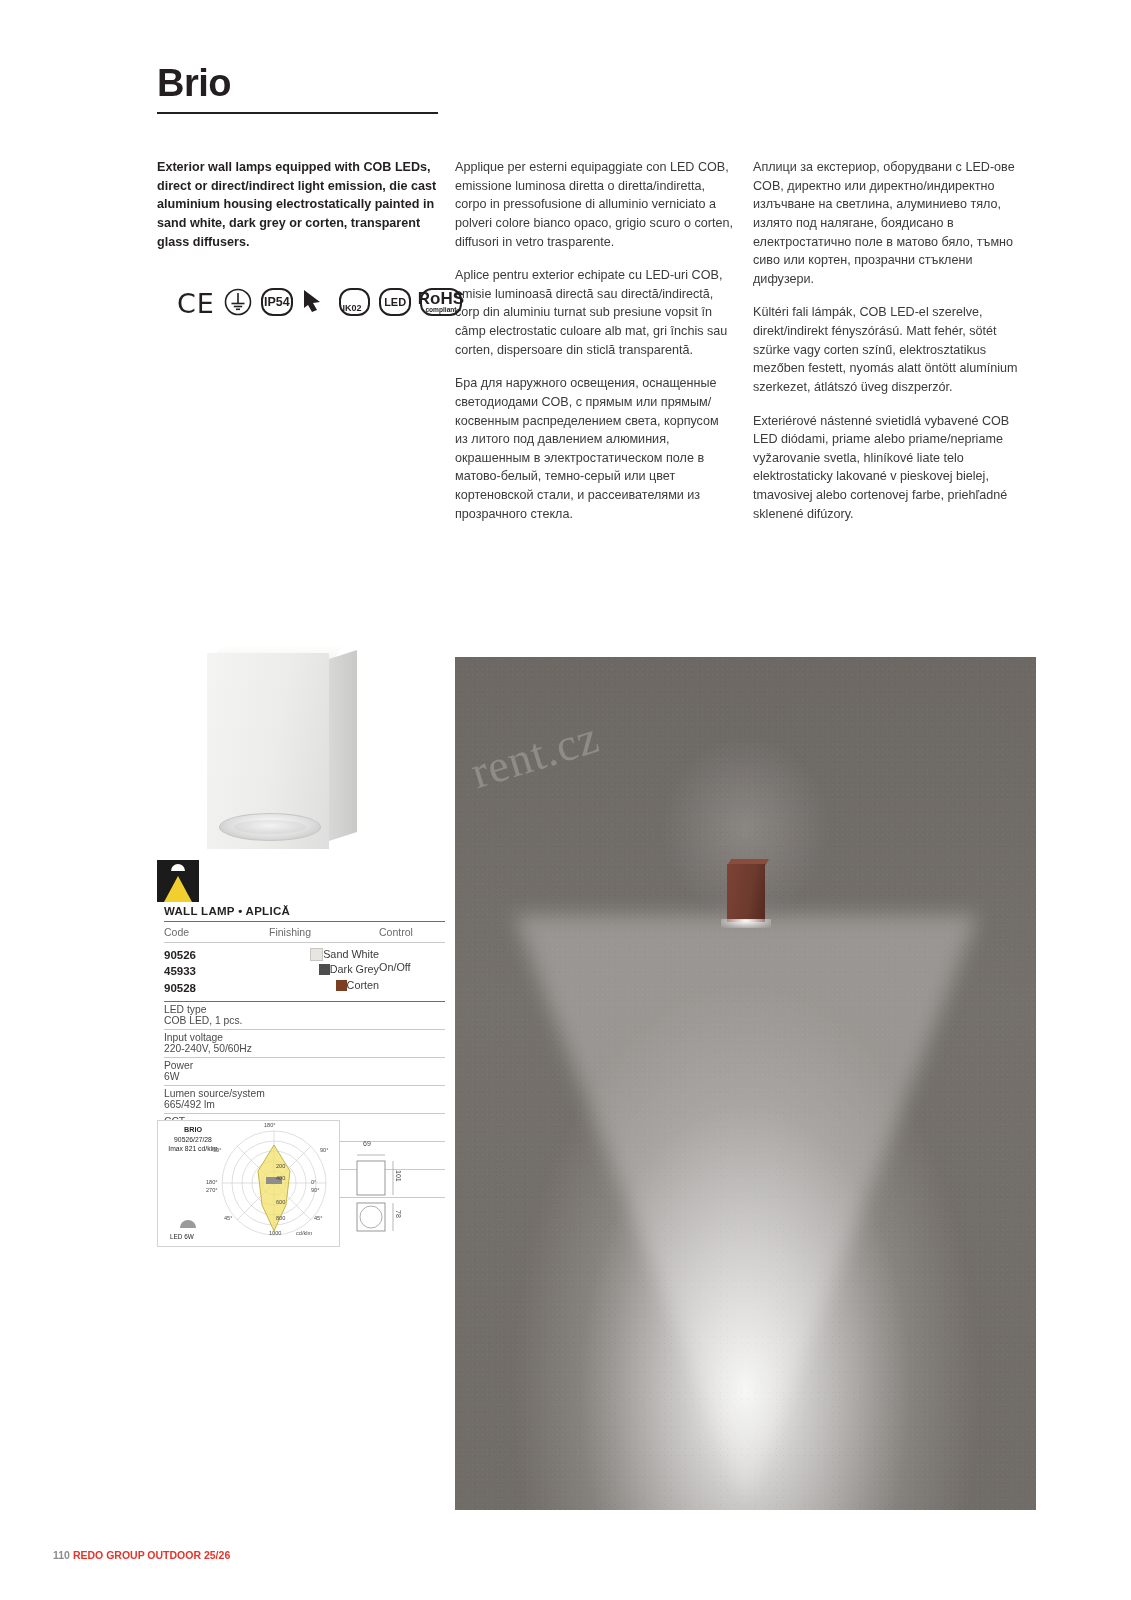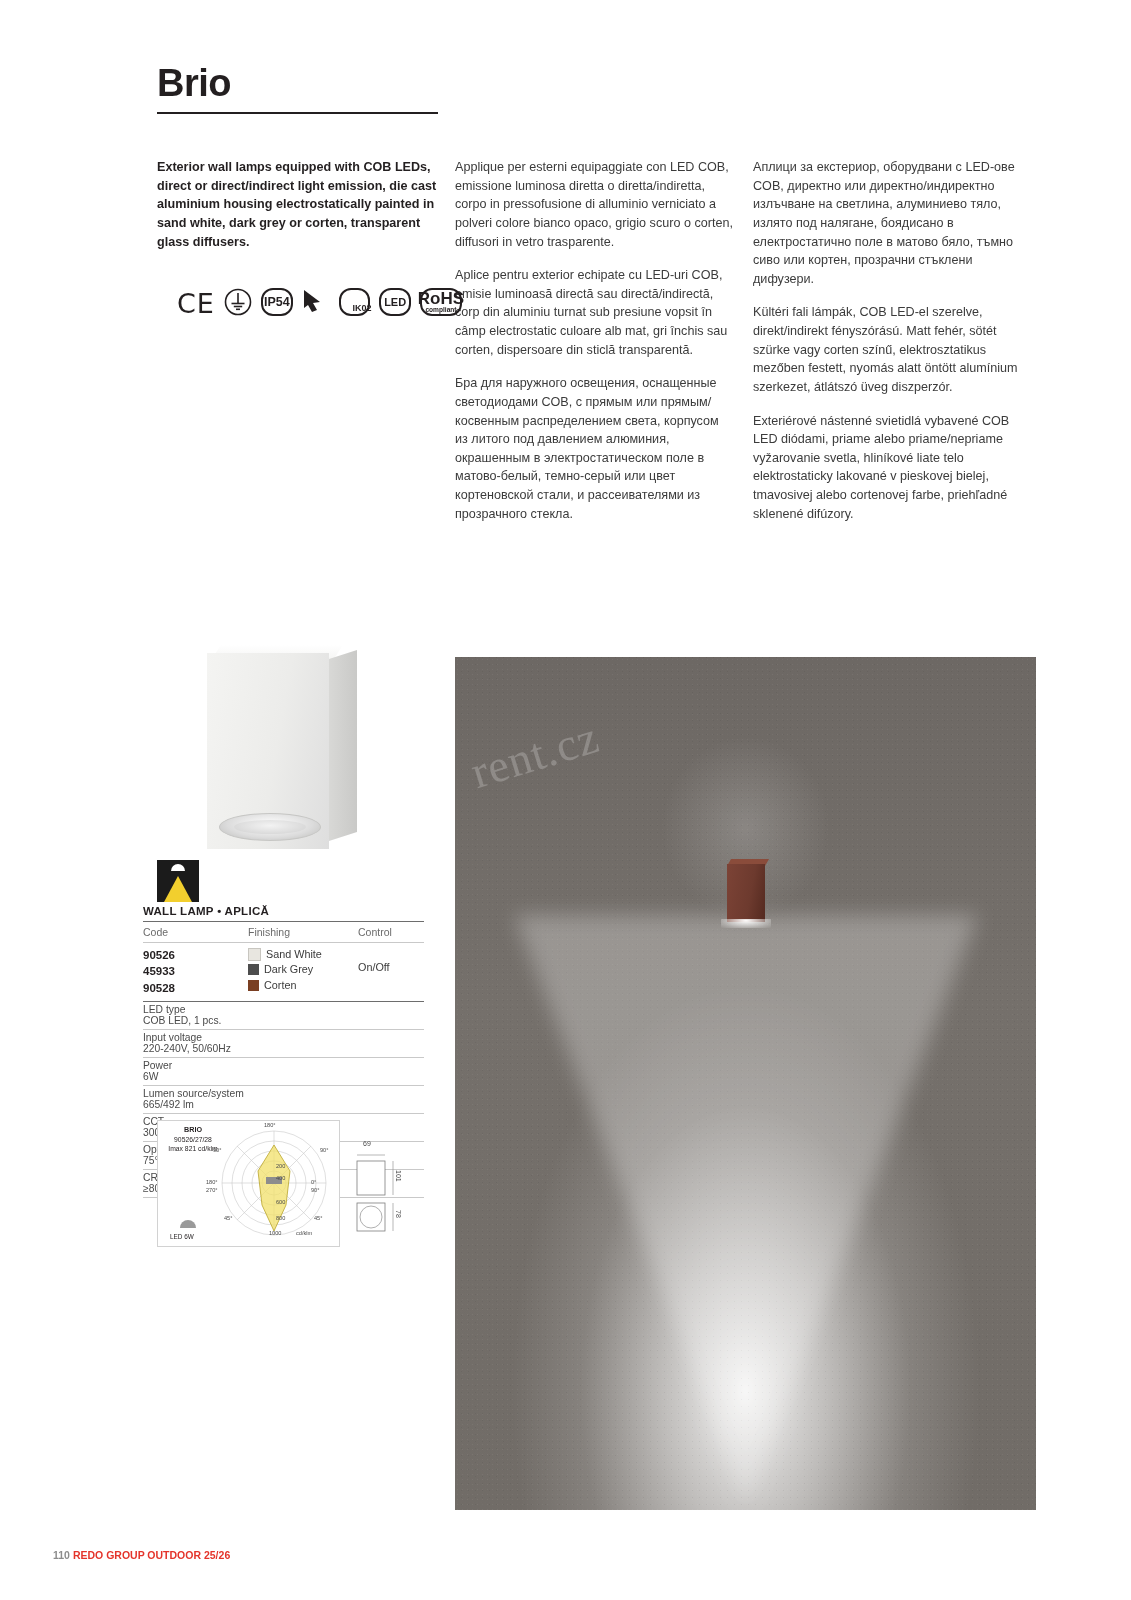"IK02" .ik02 .ik-txt { left: 12px -> 2px }
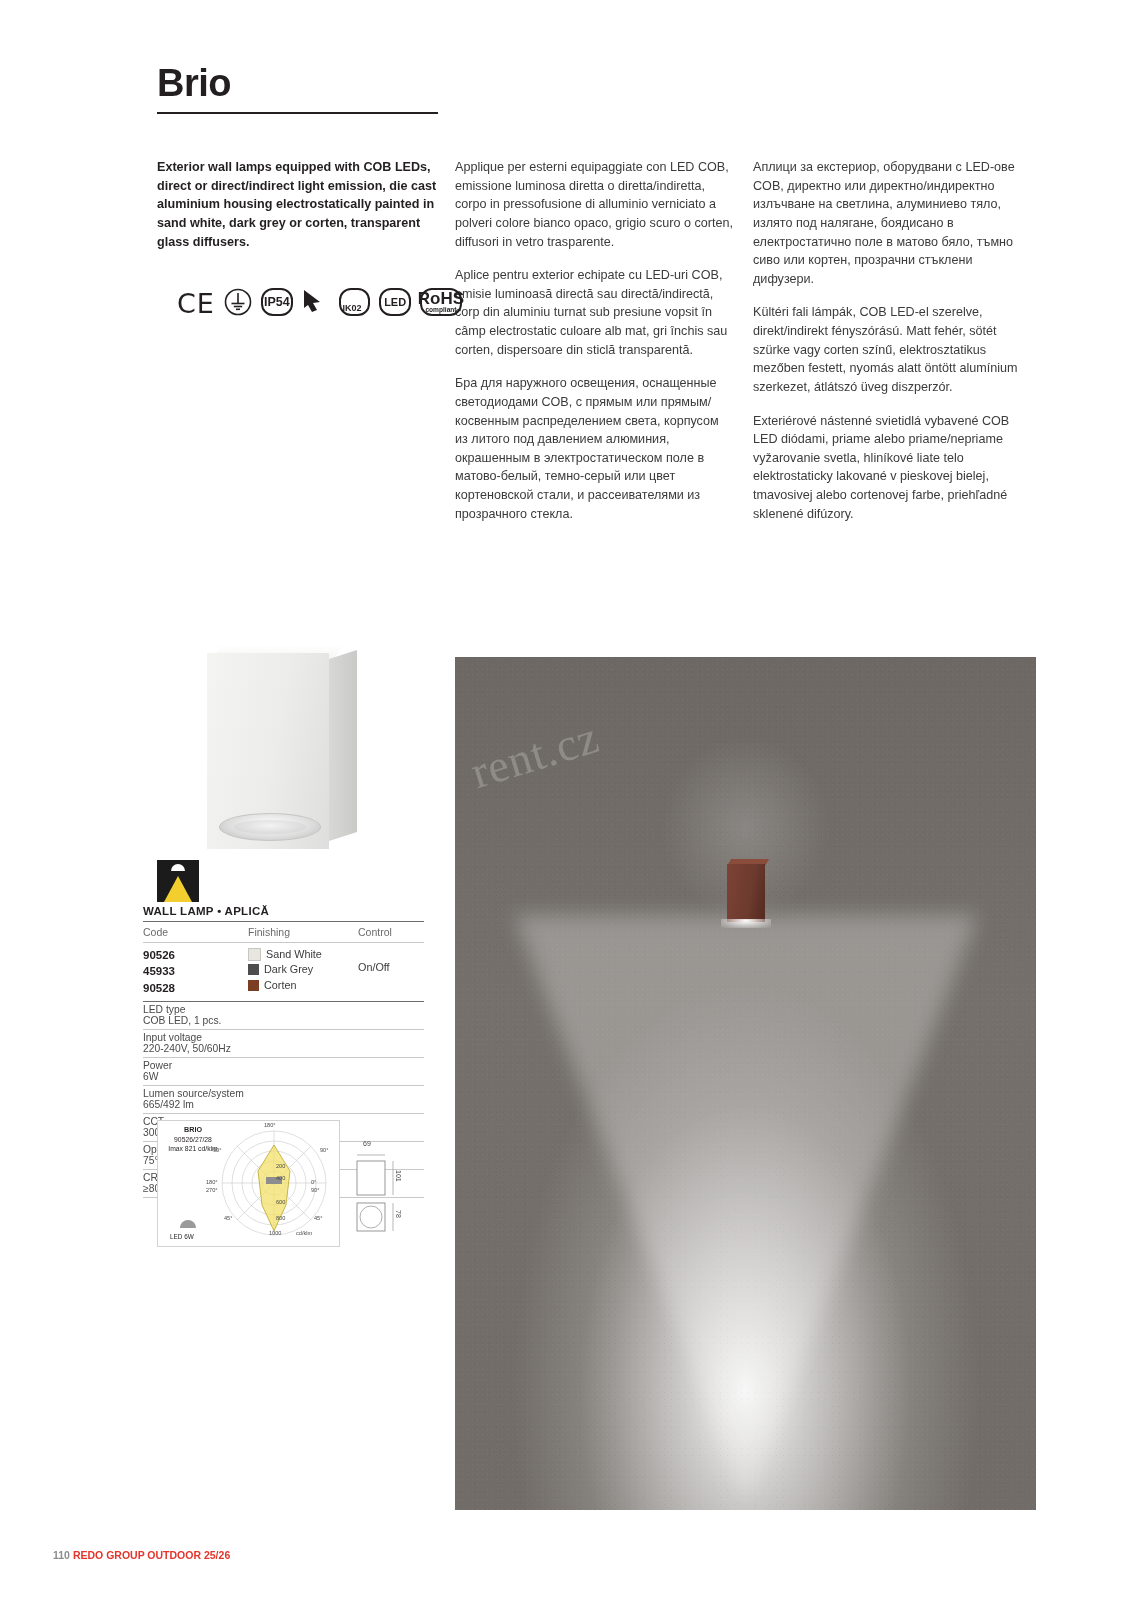"WALL LAMP • APLICĂ" .spec { left: 143px -> 164px }
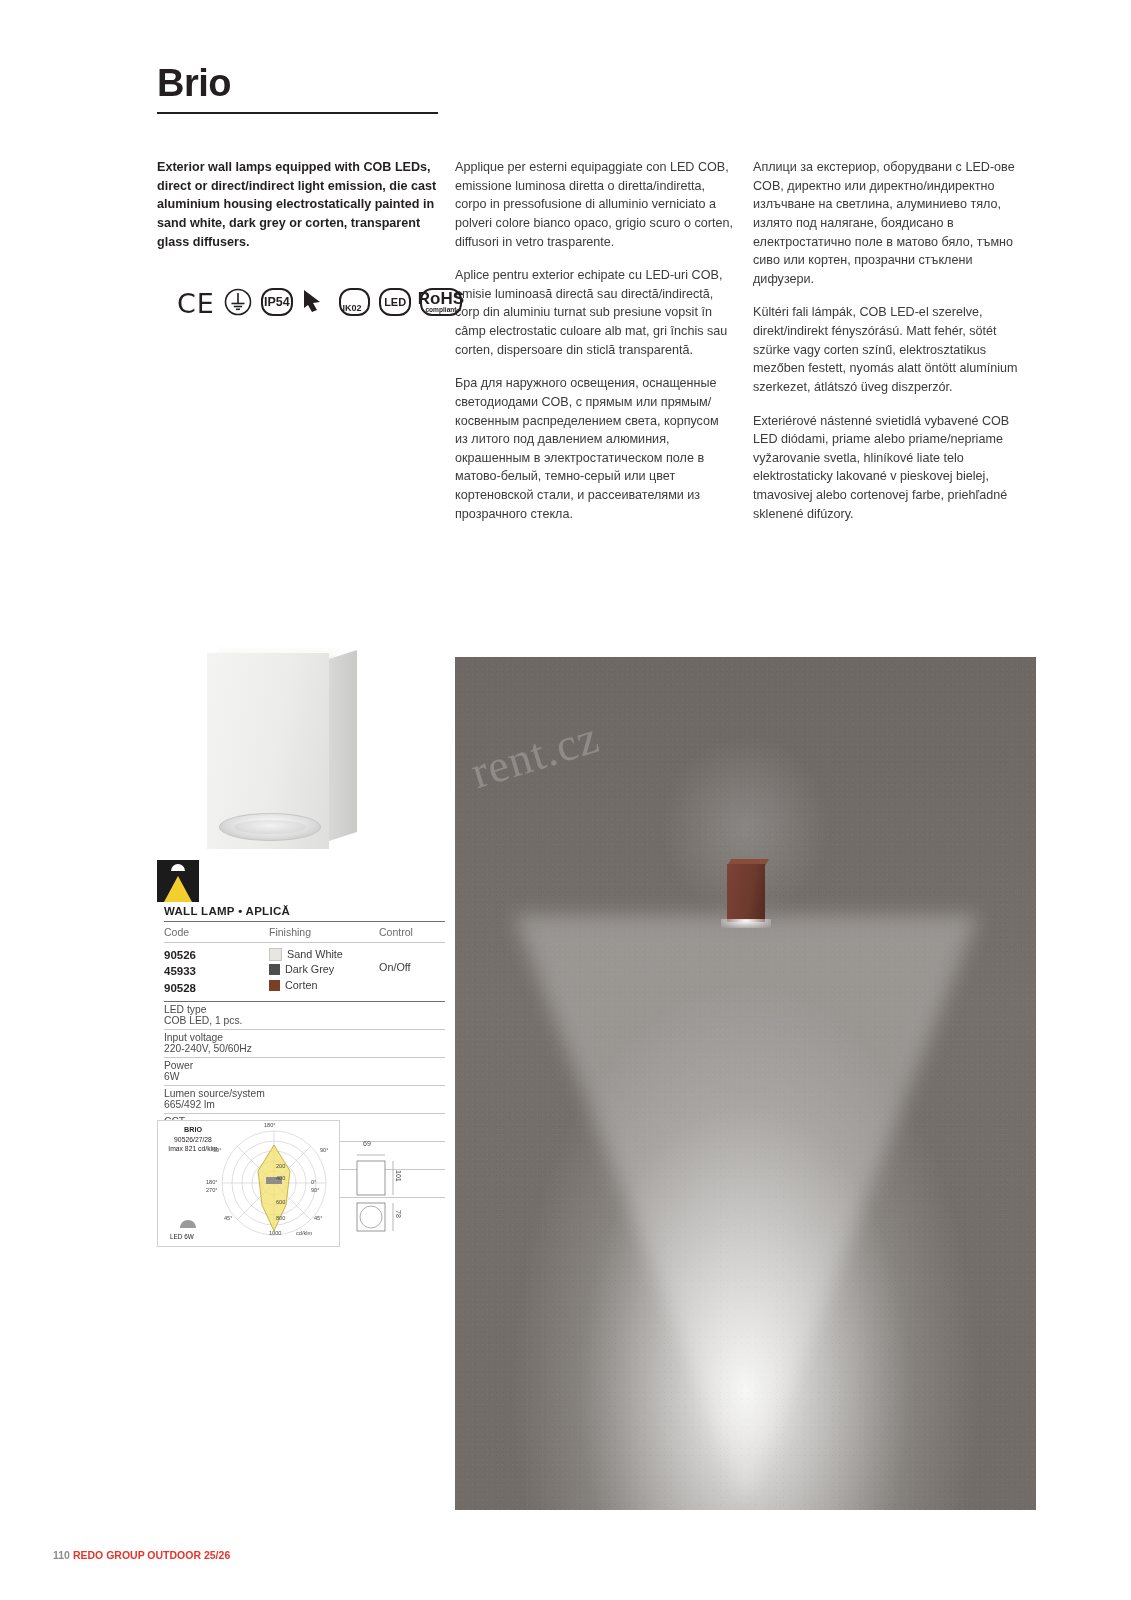"Sand White" .fin-row { gap: 5px -> none; justify-content: none -> flex-end }
